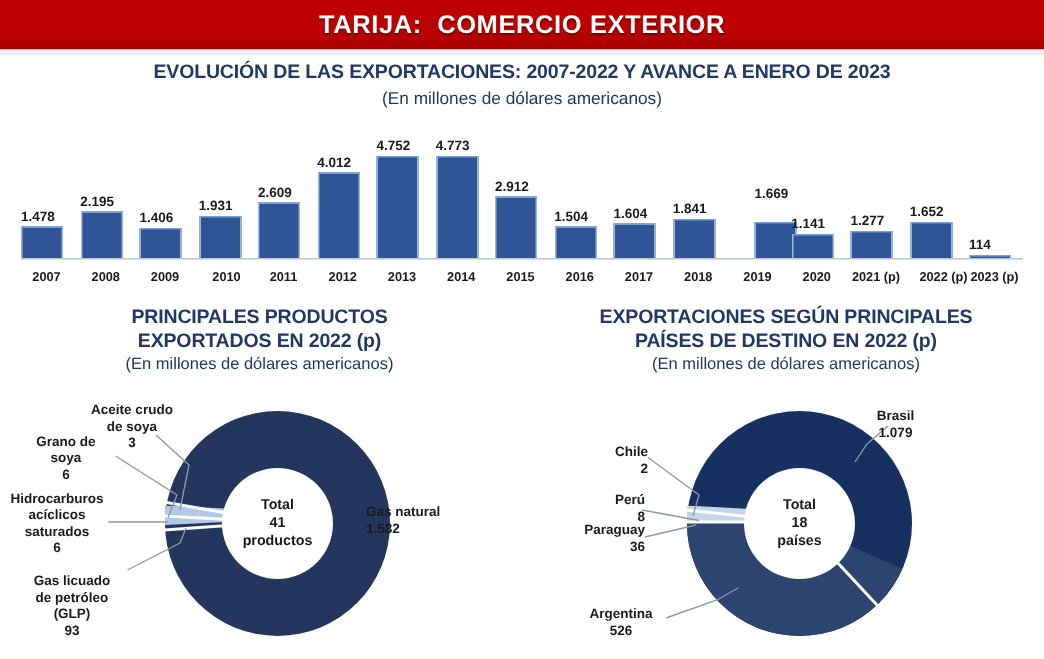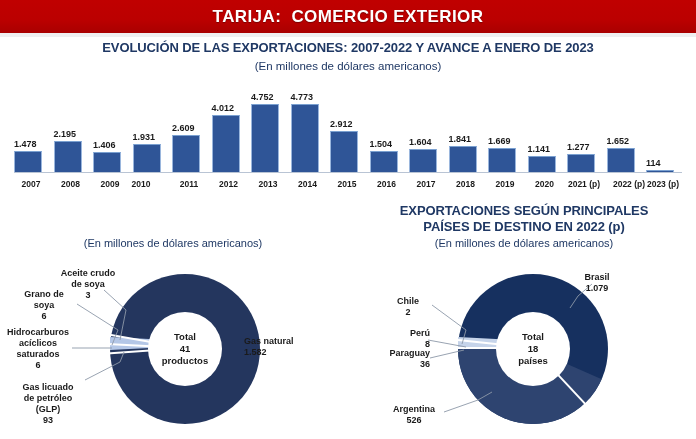"1.669" div.bar-col { gap: none -> 12px; left: 480px -> 495px }
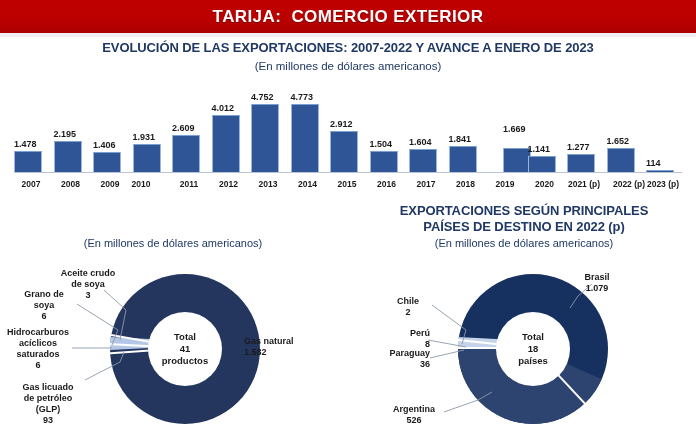"2010" div.bar-year { left: 111px -> 121px }
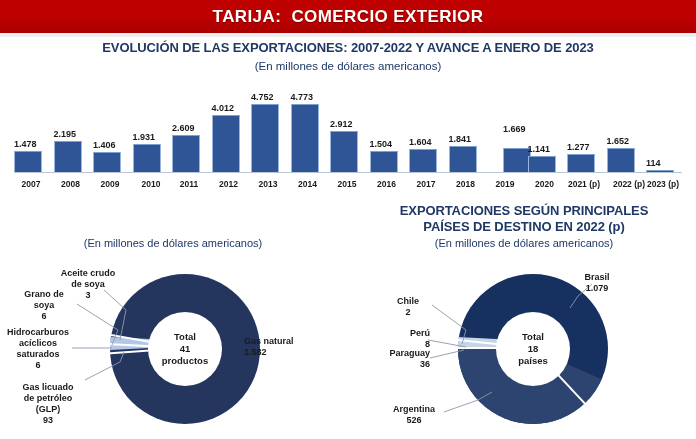"PRINCIPALES PRODUCTOS" div.don-title { html: none -> <div> <div>PRINCIPALES PRODUCTOS</div> <div>EXPORTADOS EN 2022 (p)</div> </div> }
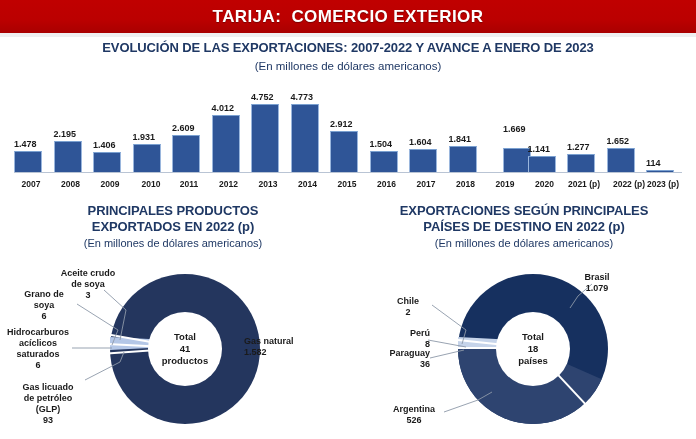"Chile" div.lbl { text-align: center -> none }
